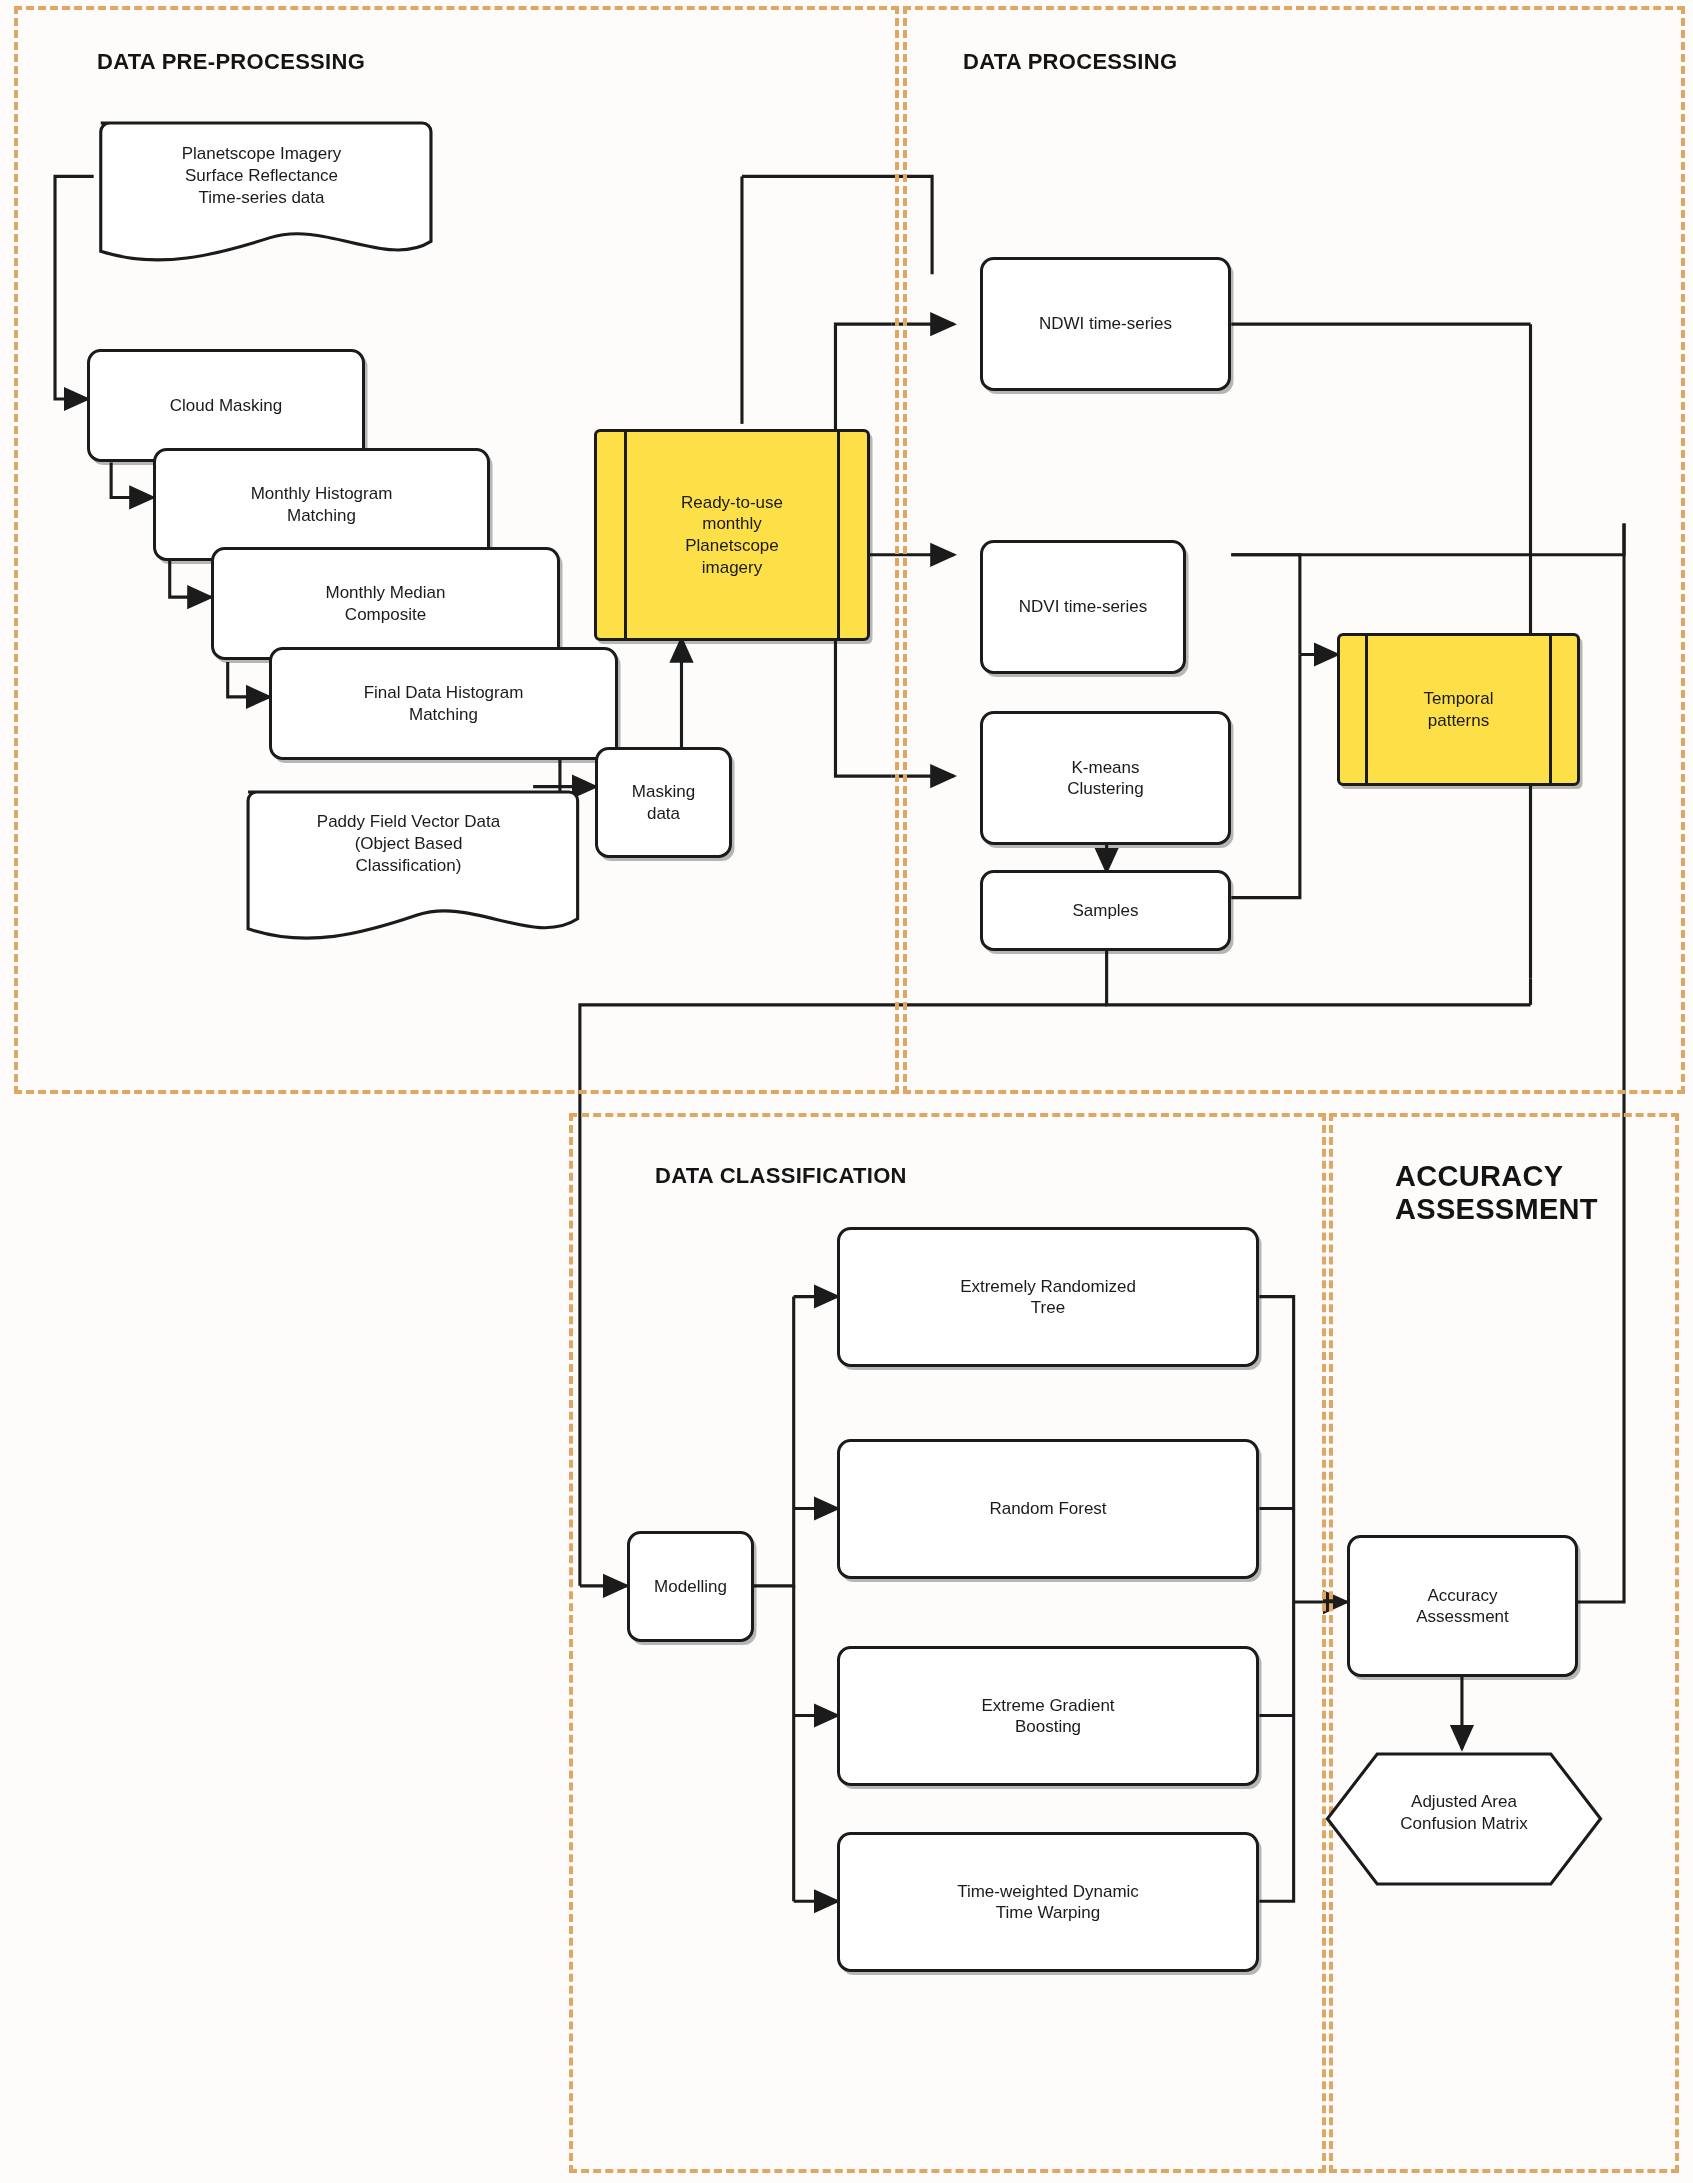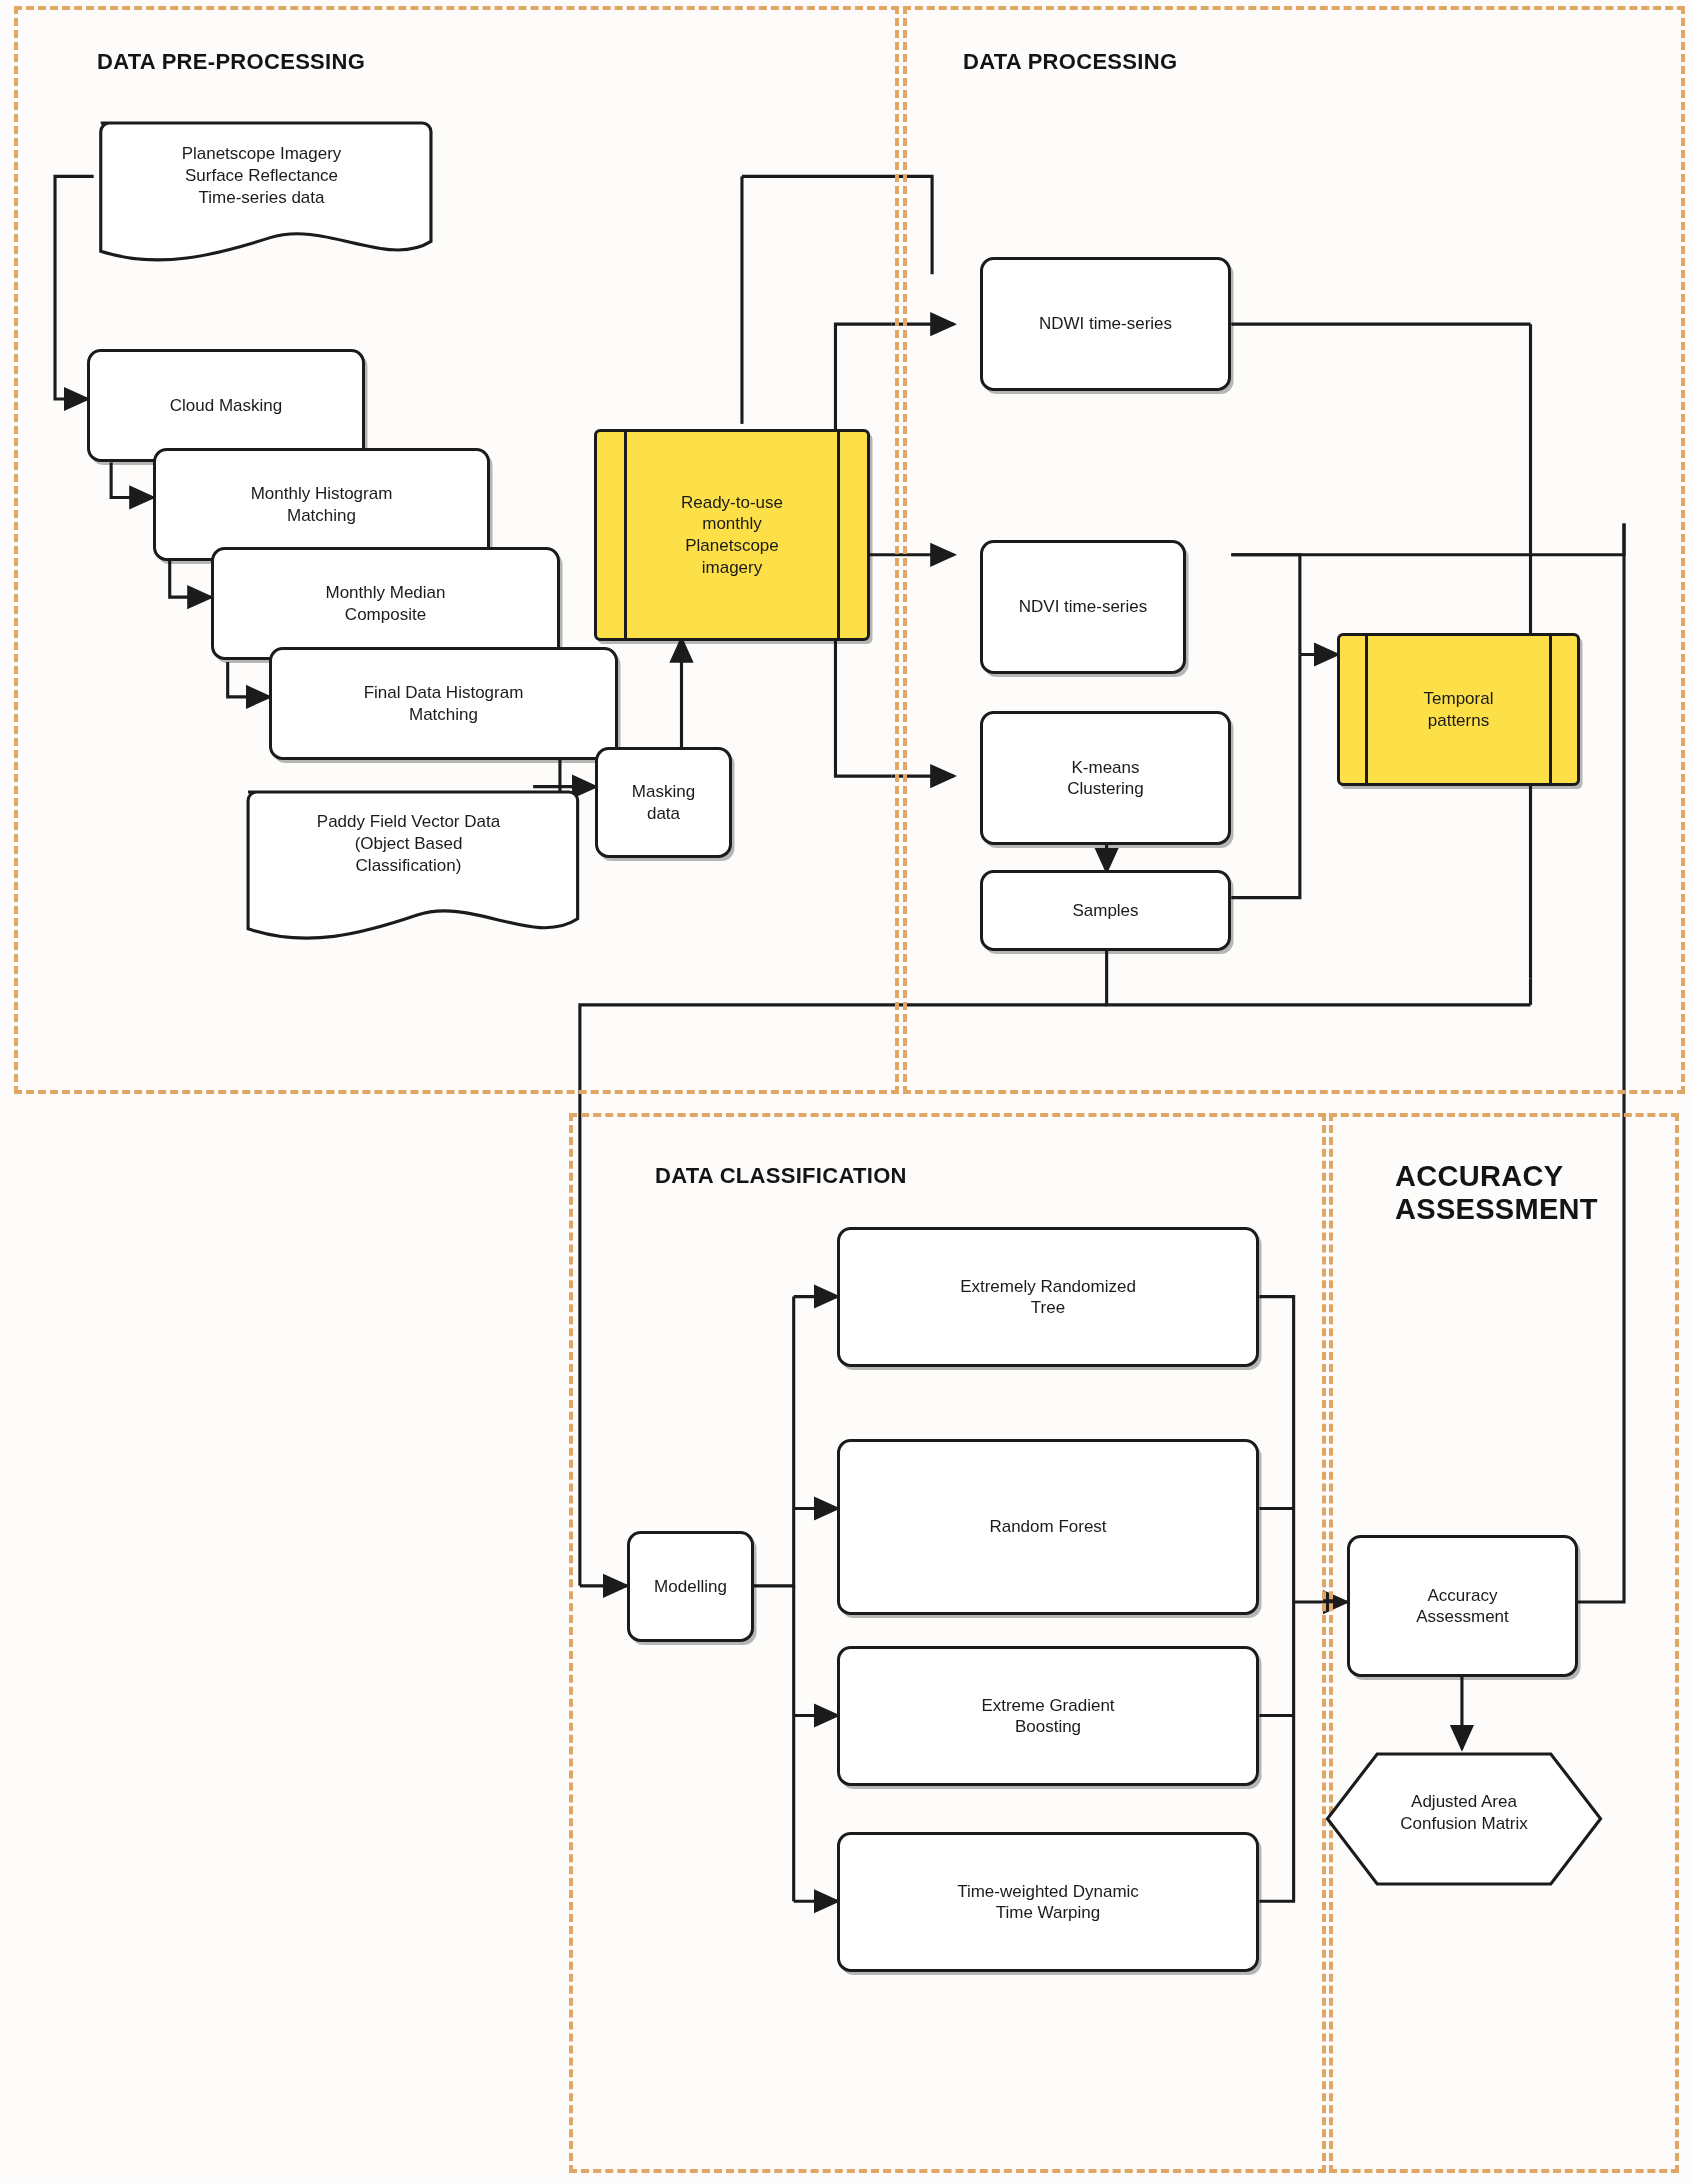"Random Forest" div.node { height: 176px -> 140px }
